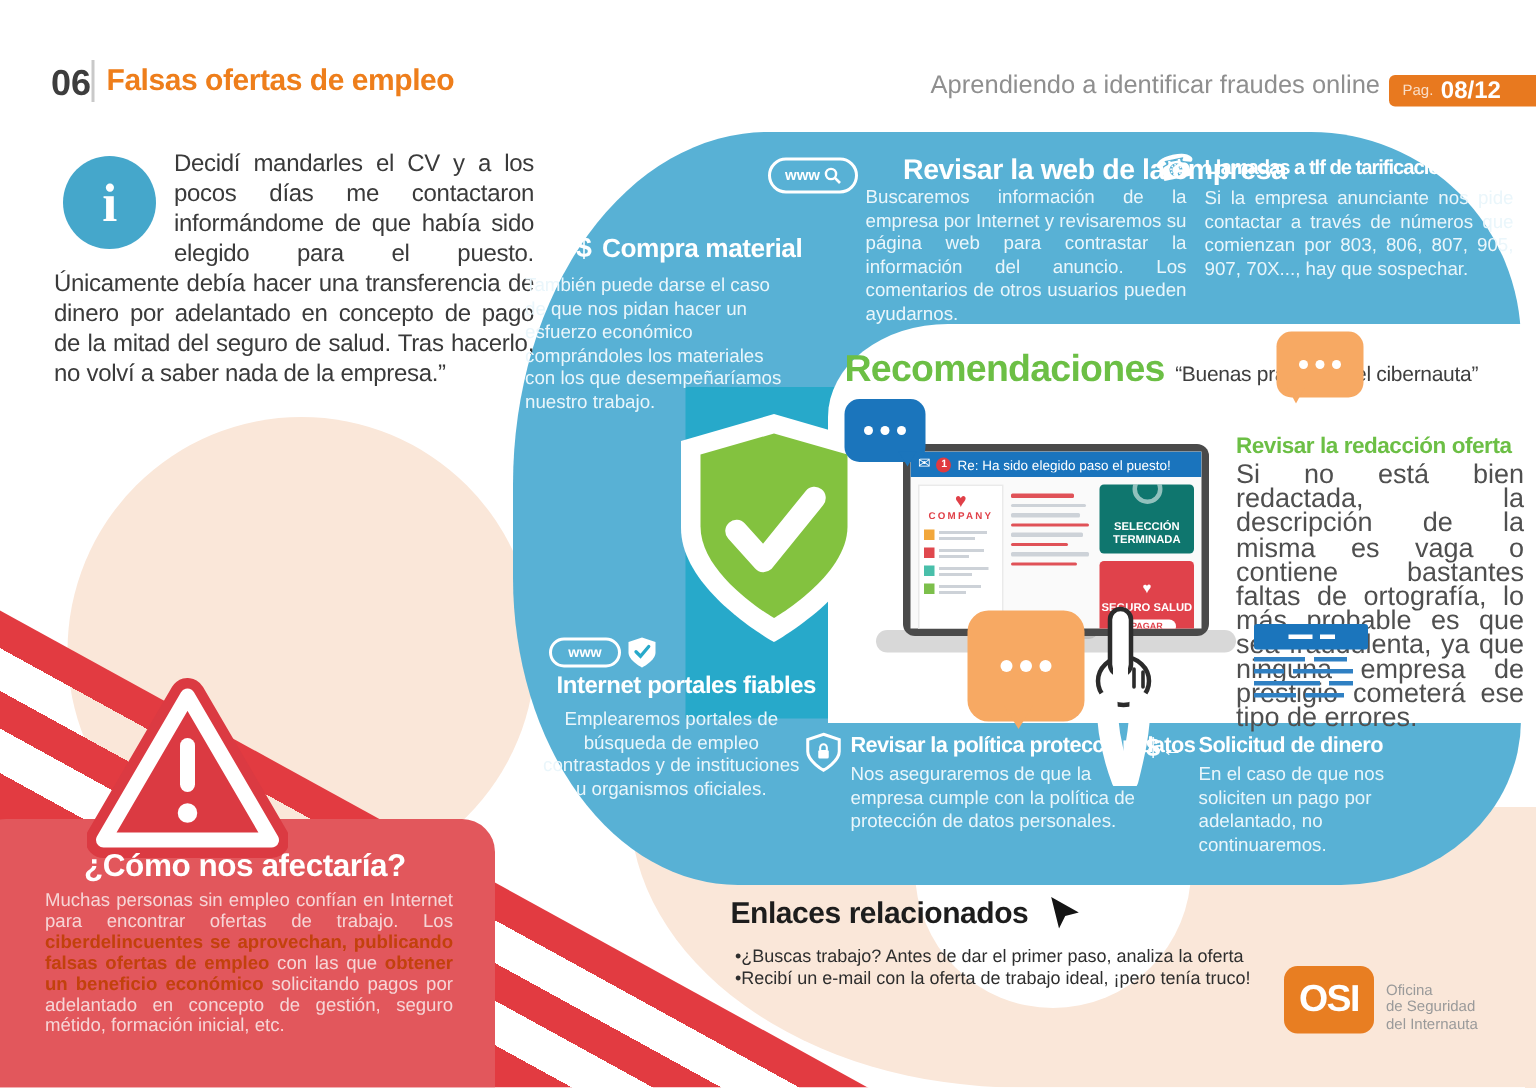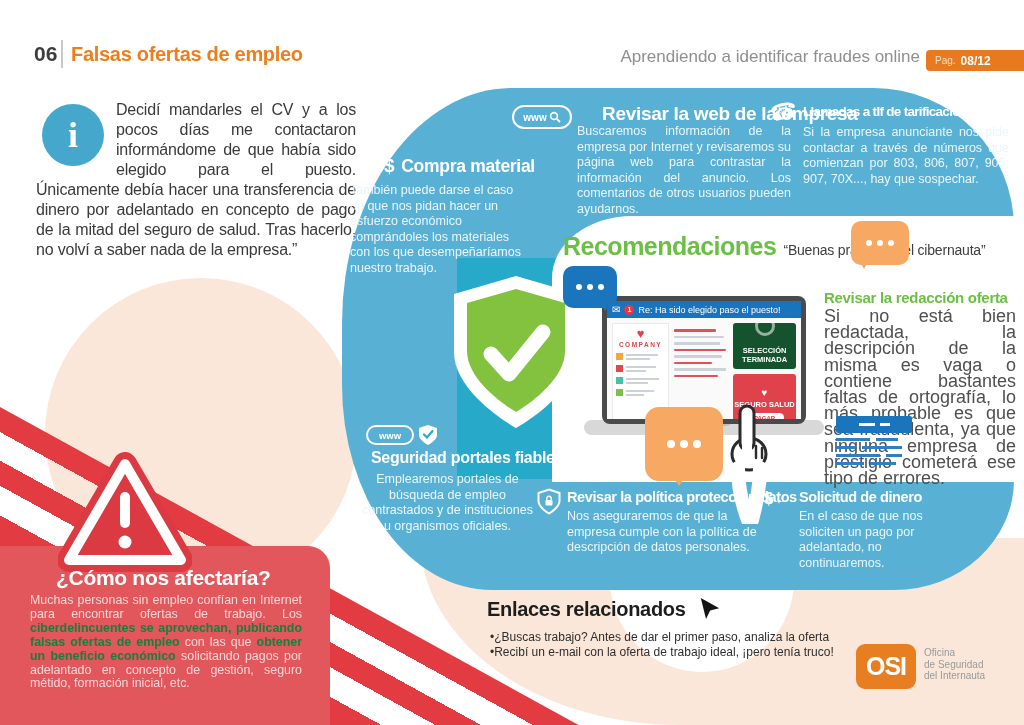"06" .hd-num { font-size: 21px -> 24px }
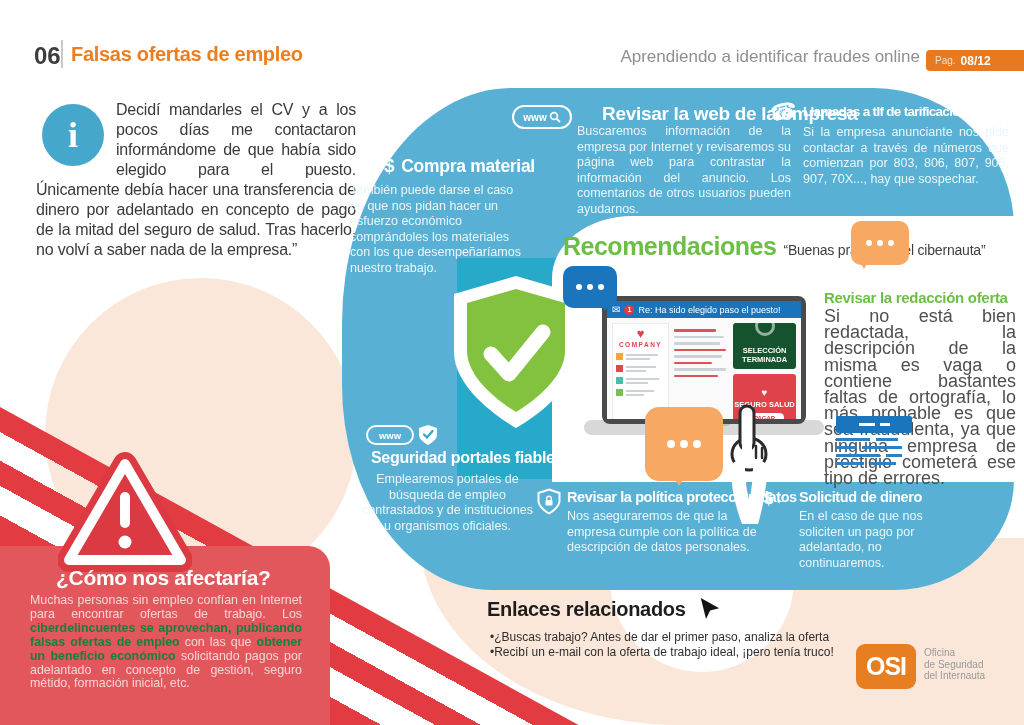"08/12" .hd-badge .nm { font-size: 12px -> 16px }
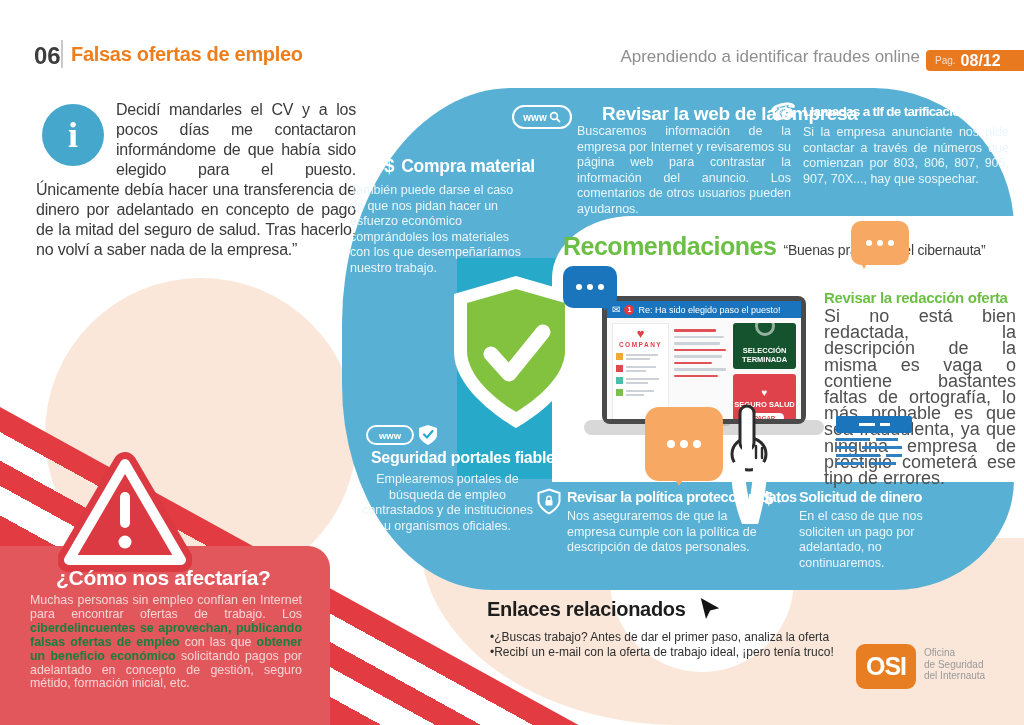"SELECCIÓN TERMINADA" .card-y { background: #14532d -> #0f766e }
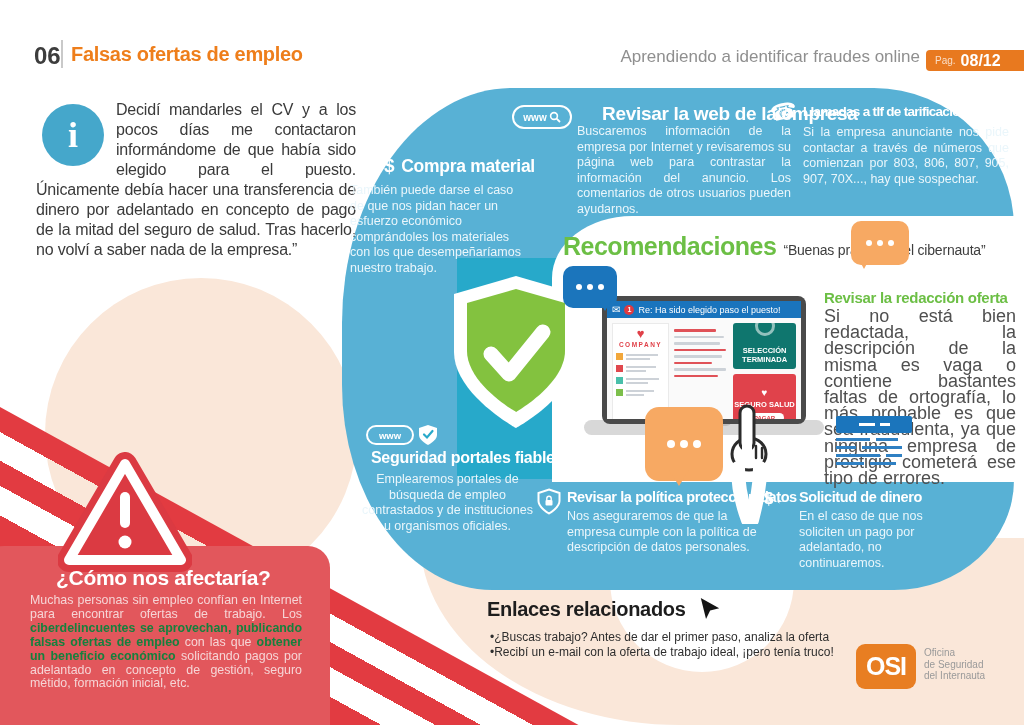"Seguridad portales fiables" div.abs { text: Seguridad -> Internet }
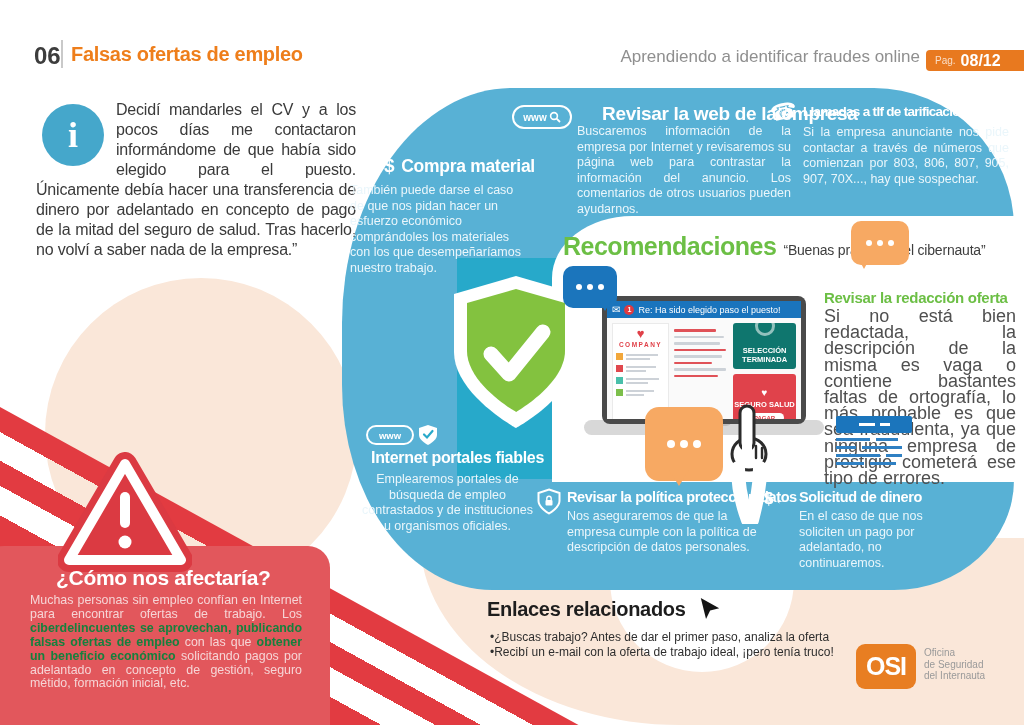"Nos aseguraremos de que la" div.abs { text: descripción -> protección }
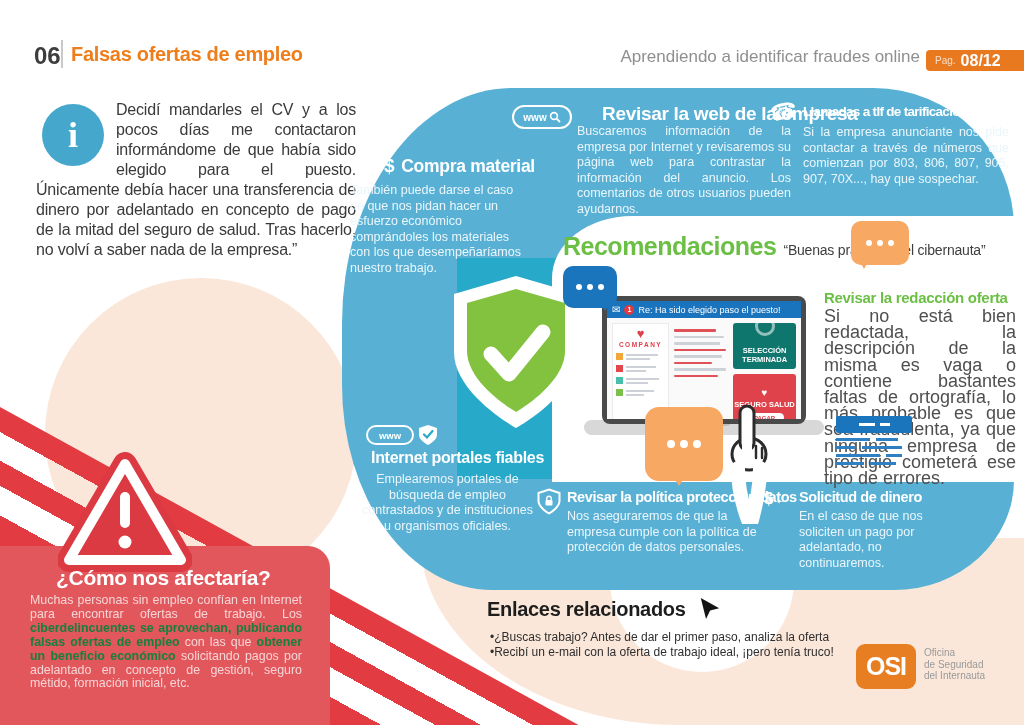"ciberdelincuentes se aprovechan," .afect-body .seg-bold { color: #15803d -> #c2410c }
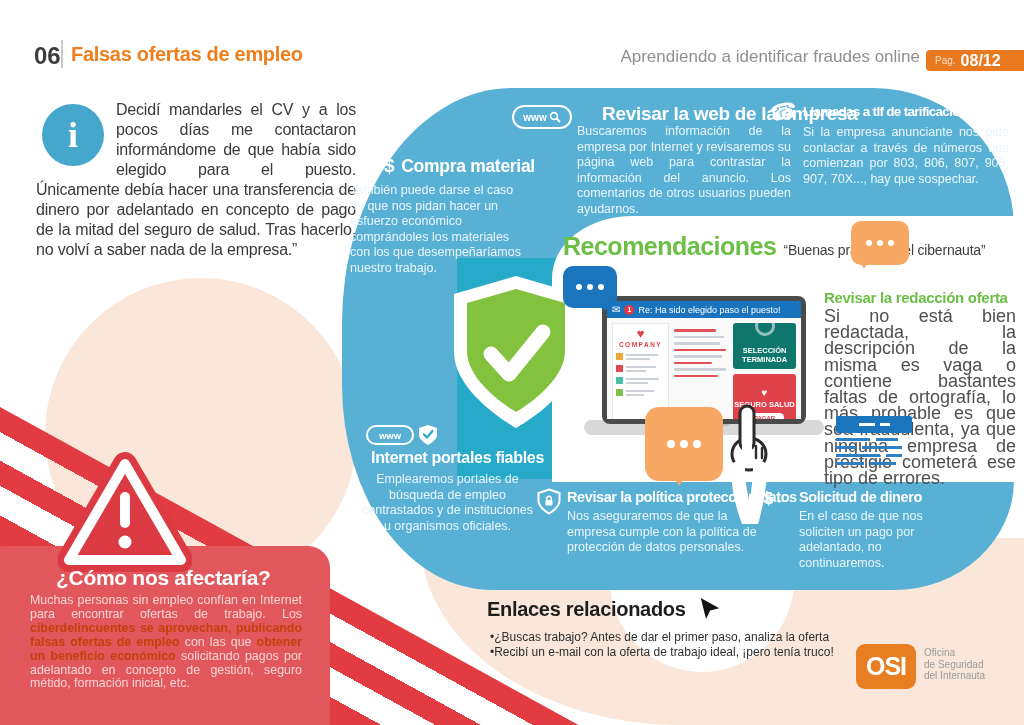"OSI" .osi { align-items: flex-start -> flex-end }
